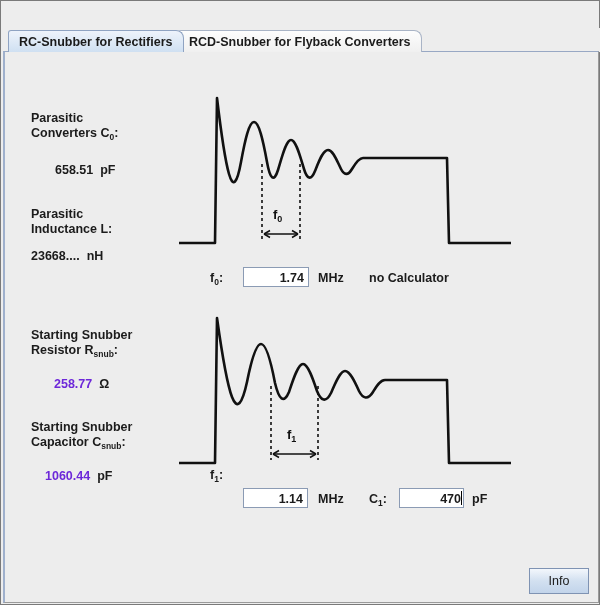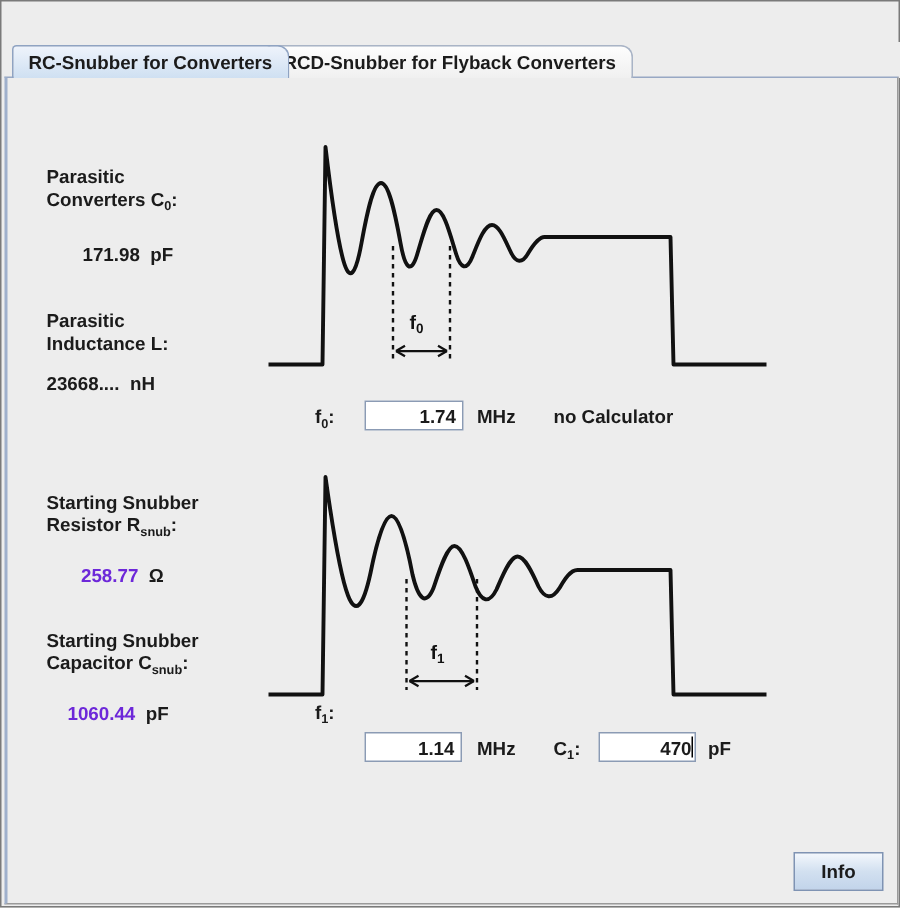"RC-Snubber for Converters" span { text: Converters -> Rectifiers }
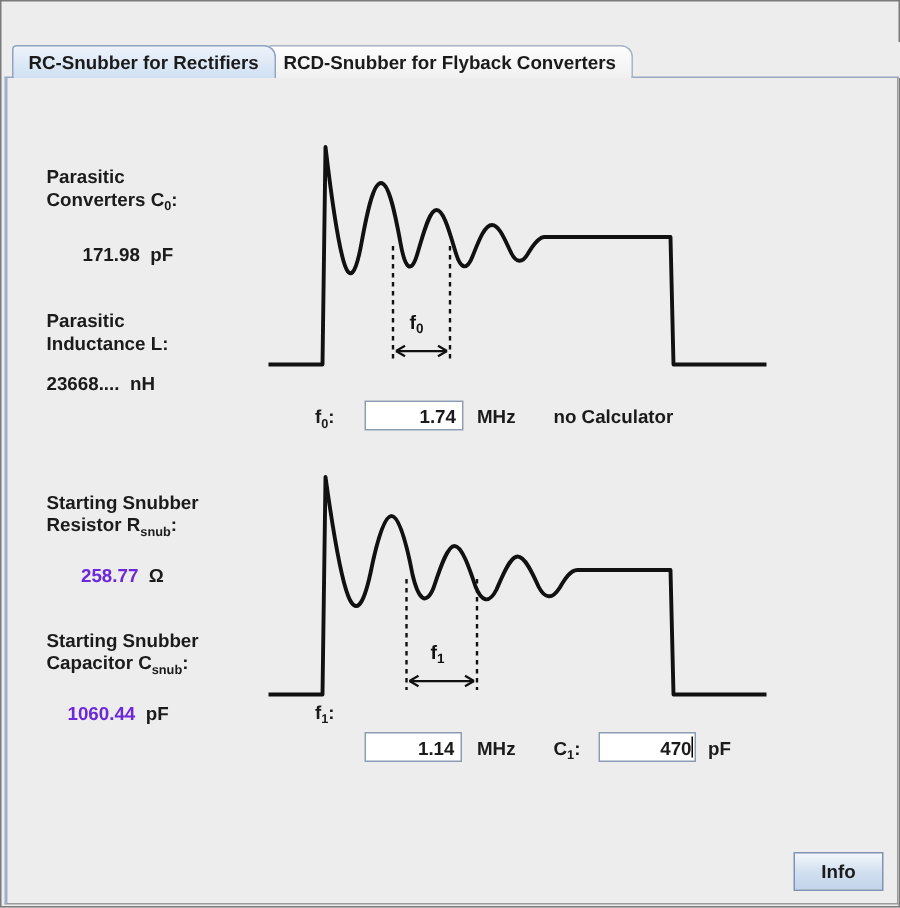"171.98" span.num { text: 171.98 -> 658.51 }
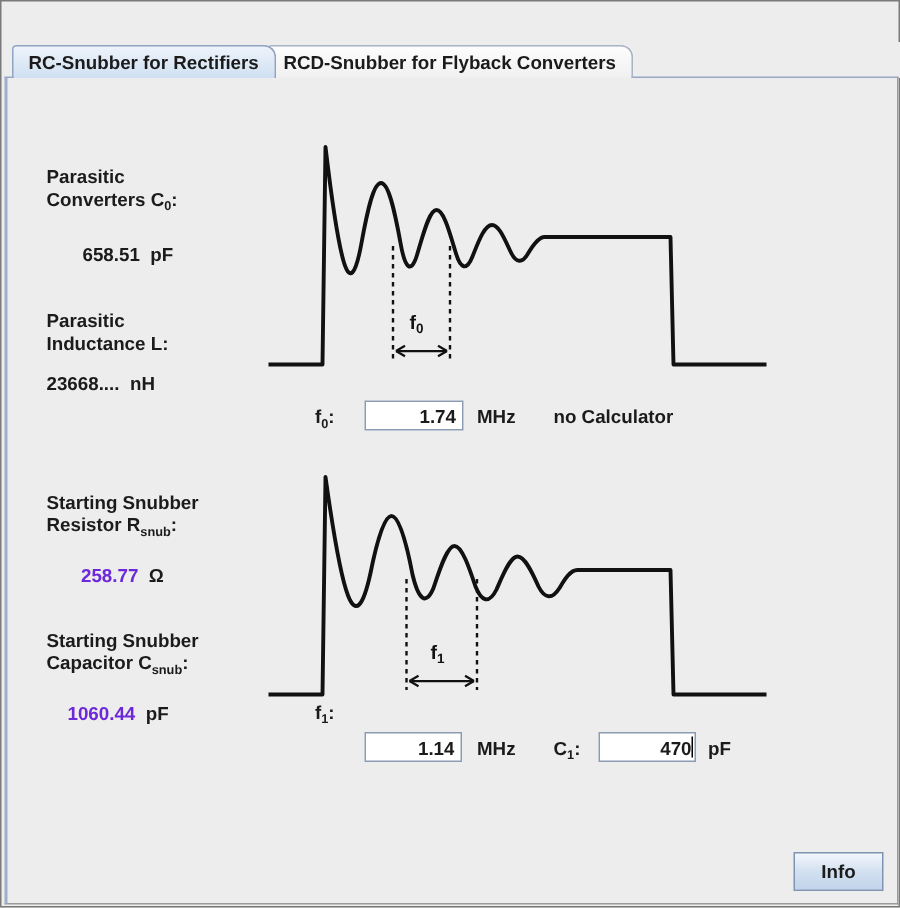"Info" .infobtn { font-weight: bold -> normal }
